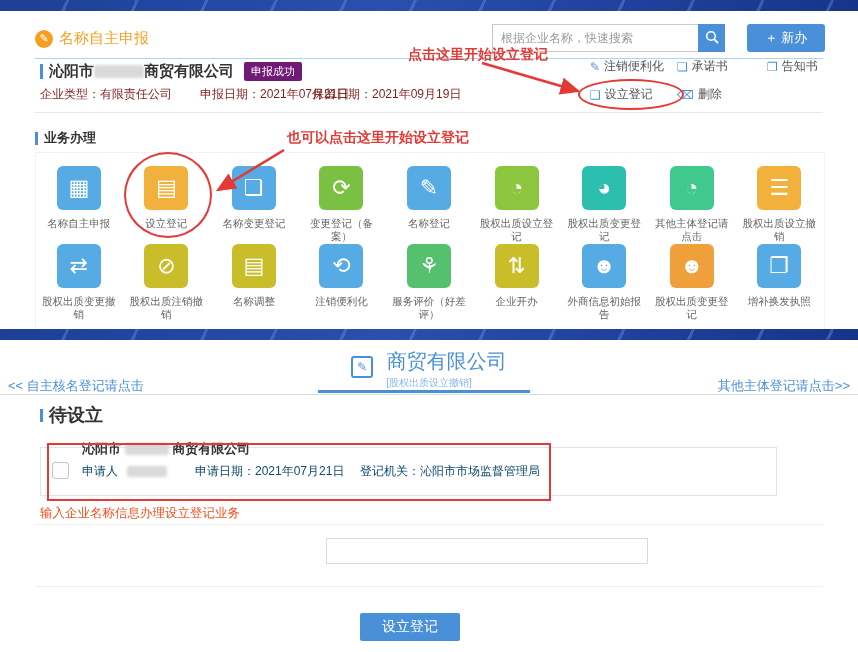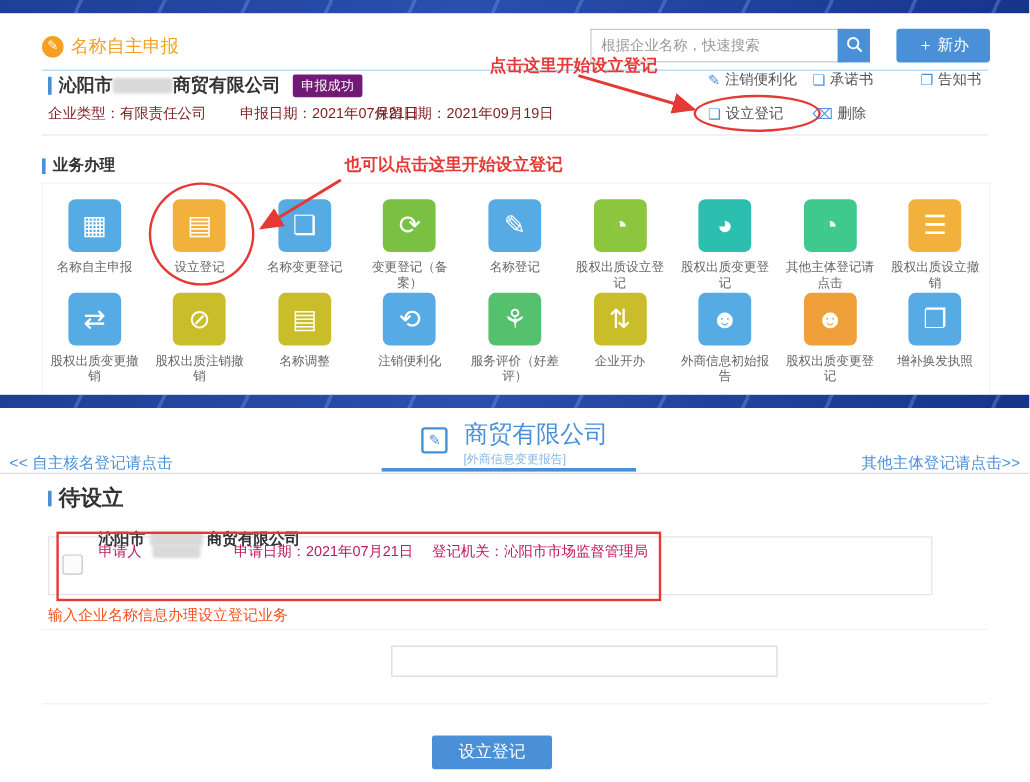"[外商信息变更报告]" div.reg-sub { text: 外商信息变更报告 -> 股权出质设立撤销 }
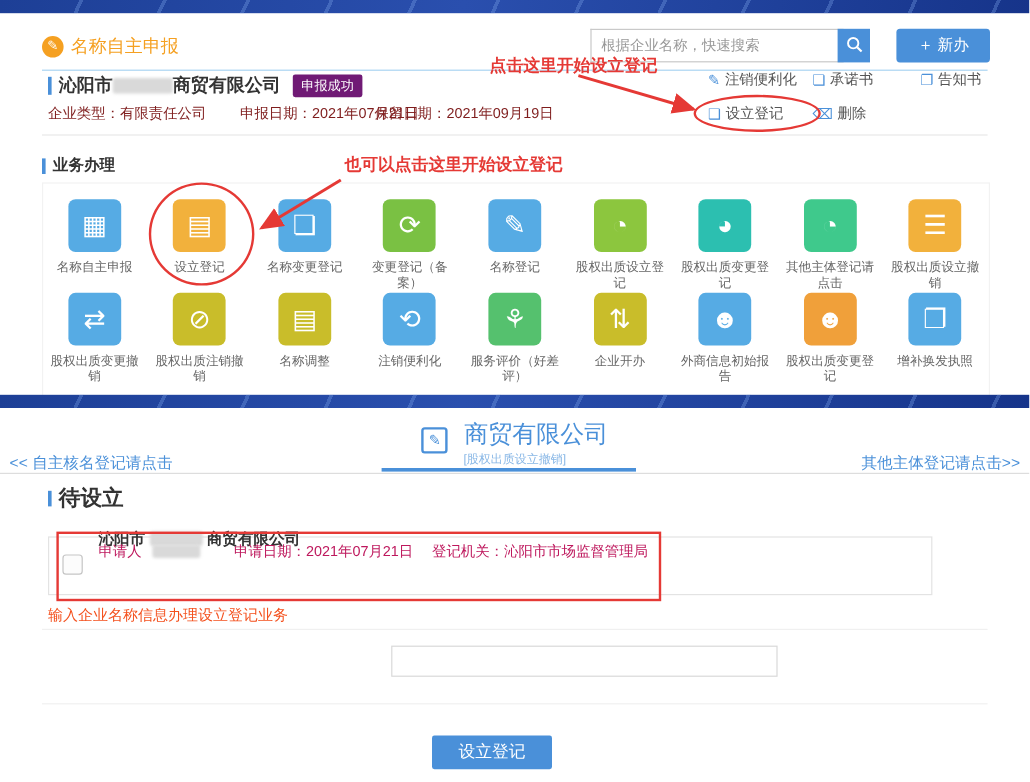"申请人" .cand-meta { color: #be185d -> #0c4a6e; top: 451px -> 463px }
